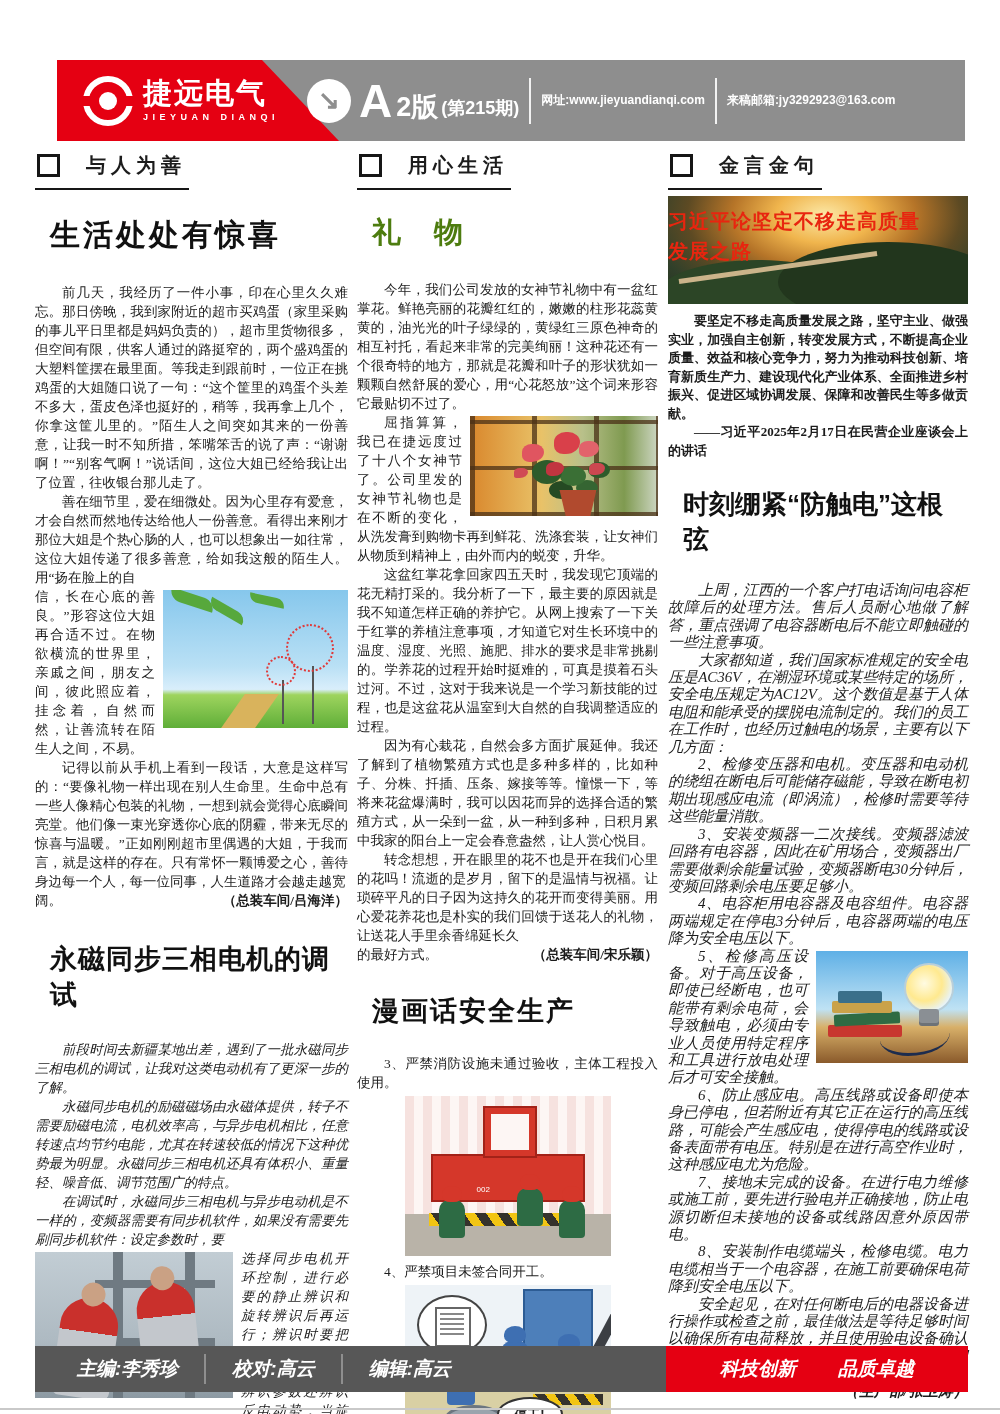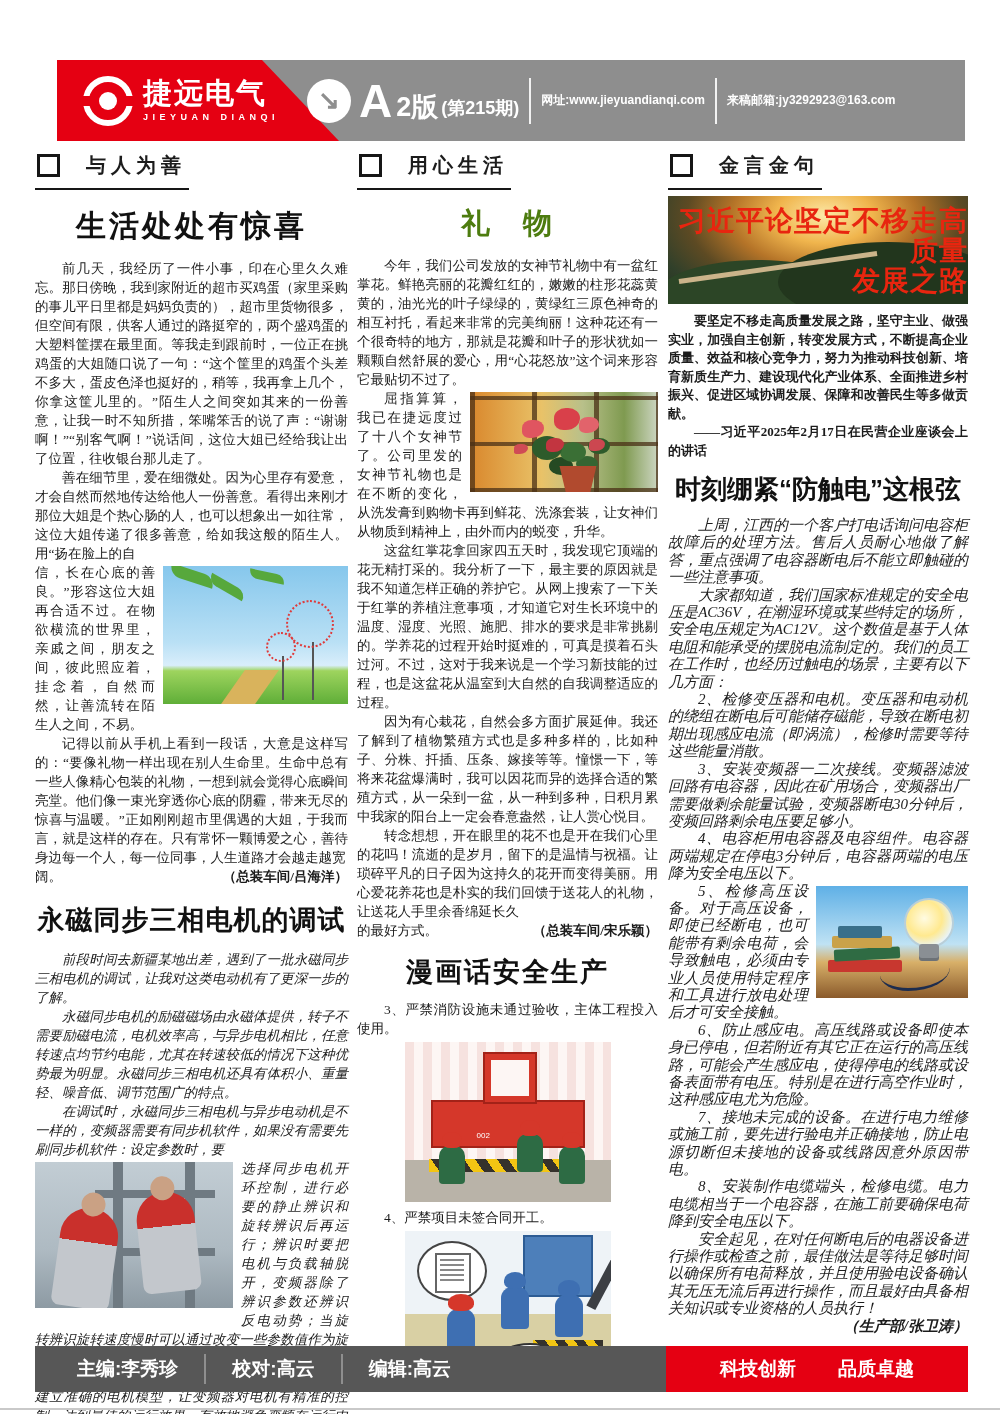"生活处处有惊喜" .art-title { margin: 0 -> 15px; text-align: center -> none }
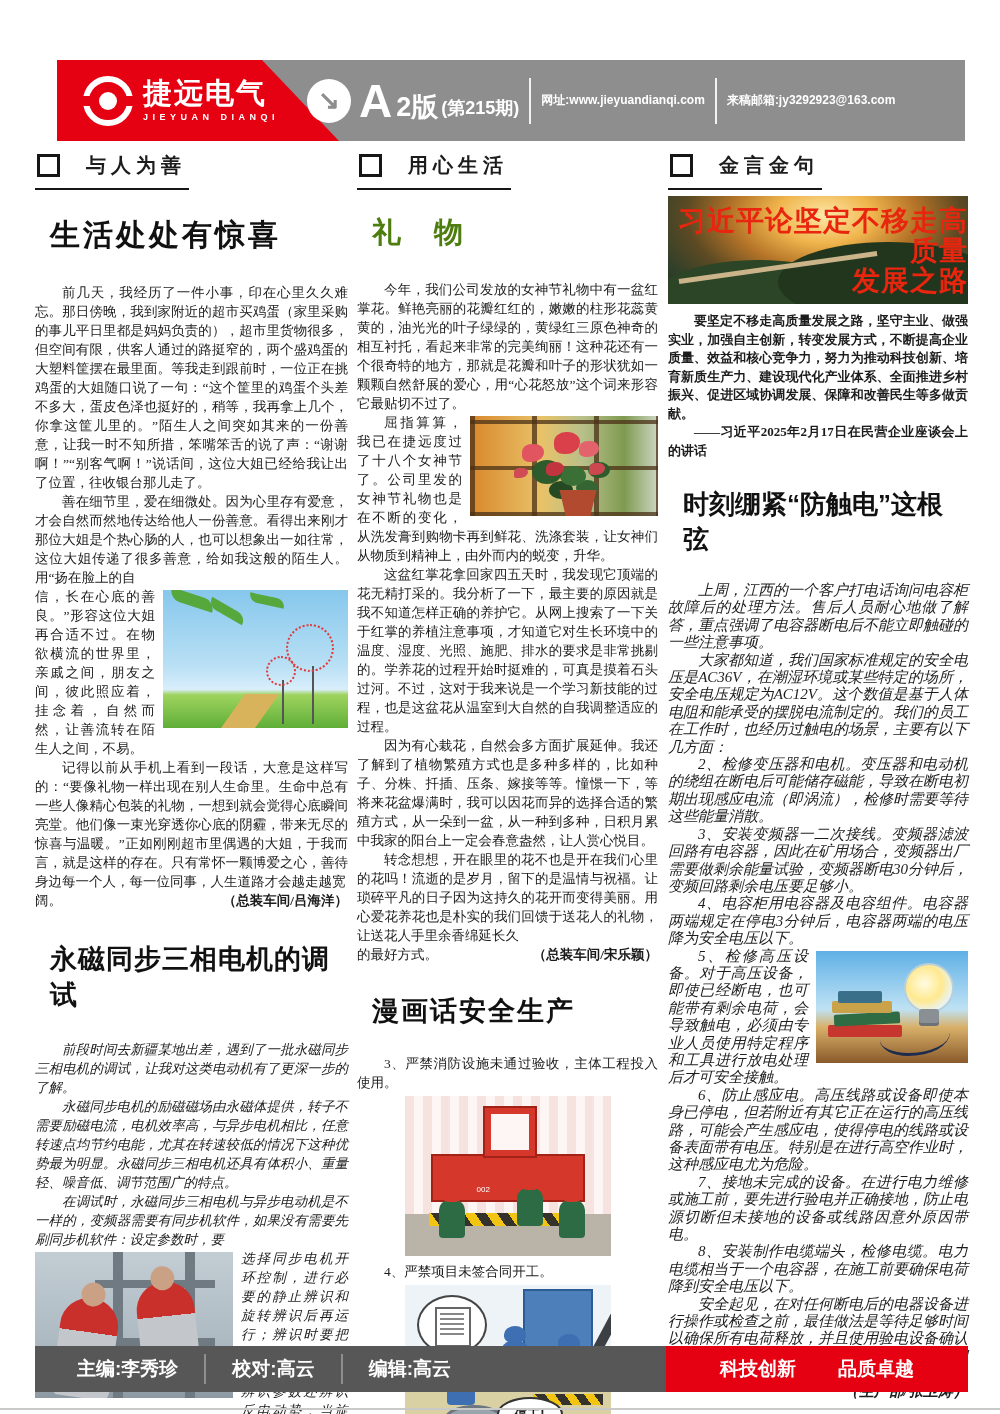"习近平论坚定不移走高质量" .wall-title { font-size: 28px -> 20px; text-align: right -> left }
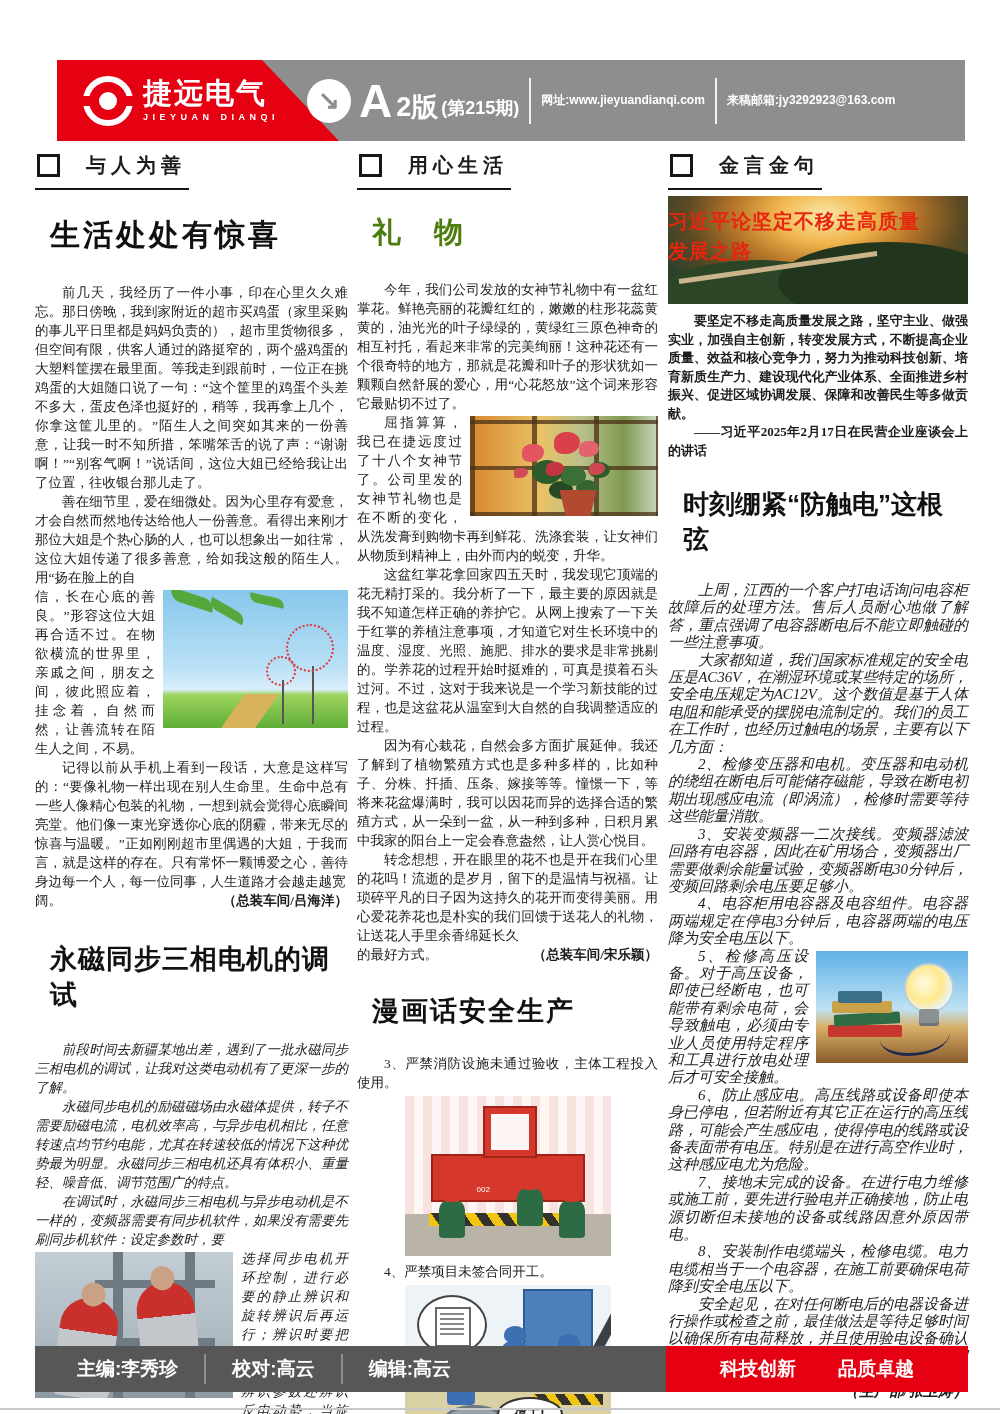"主编:李秀珍" .footer .f-item { font-style: none -> italic }
